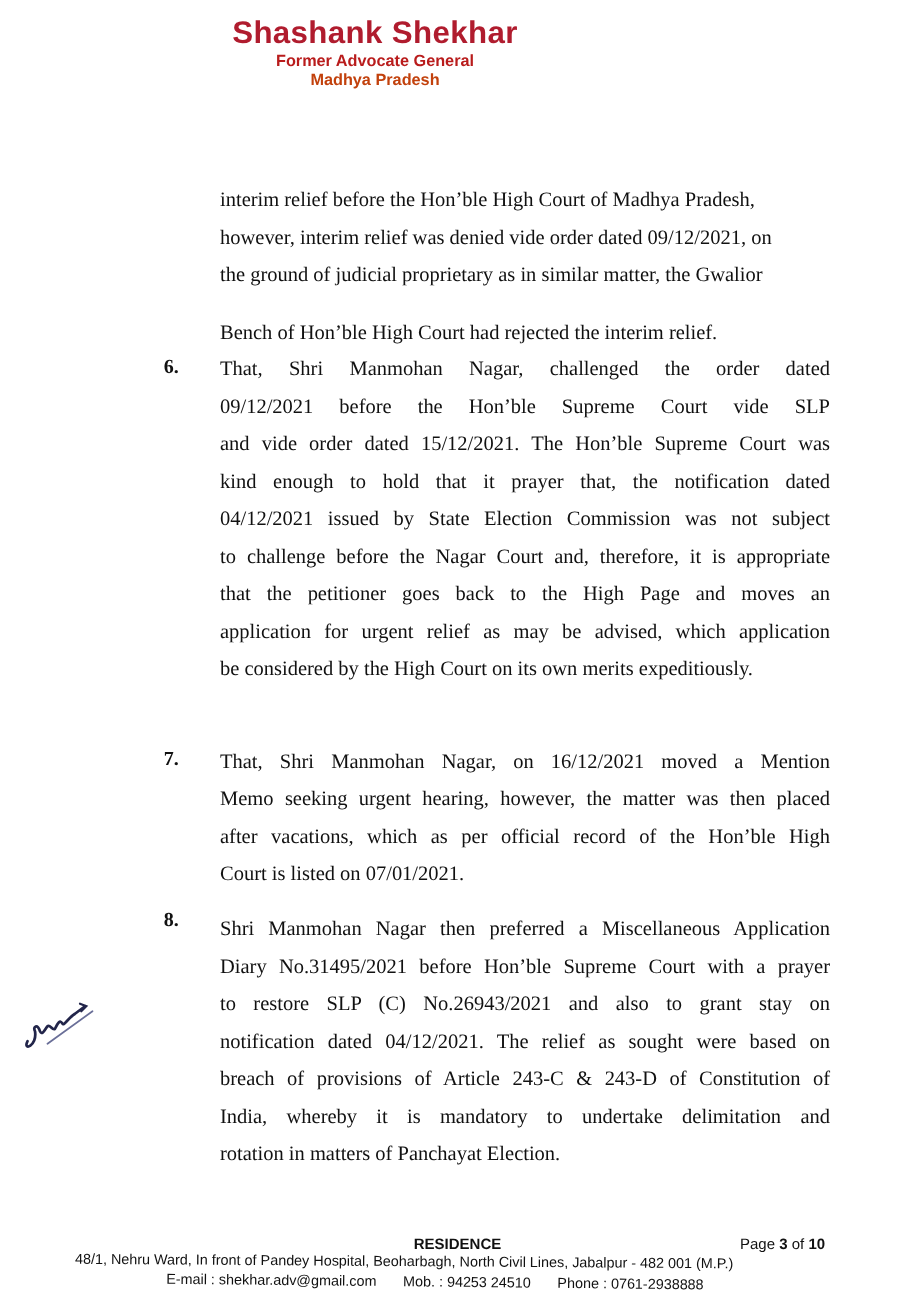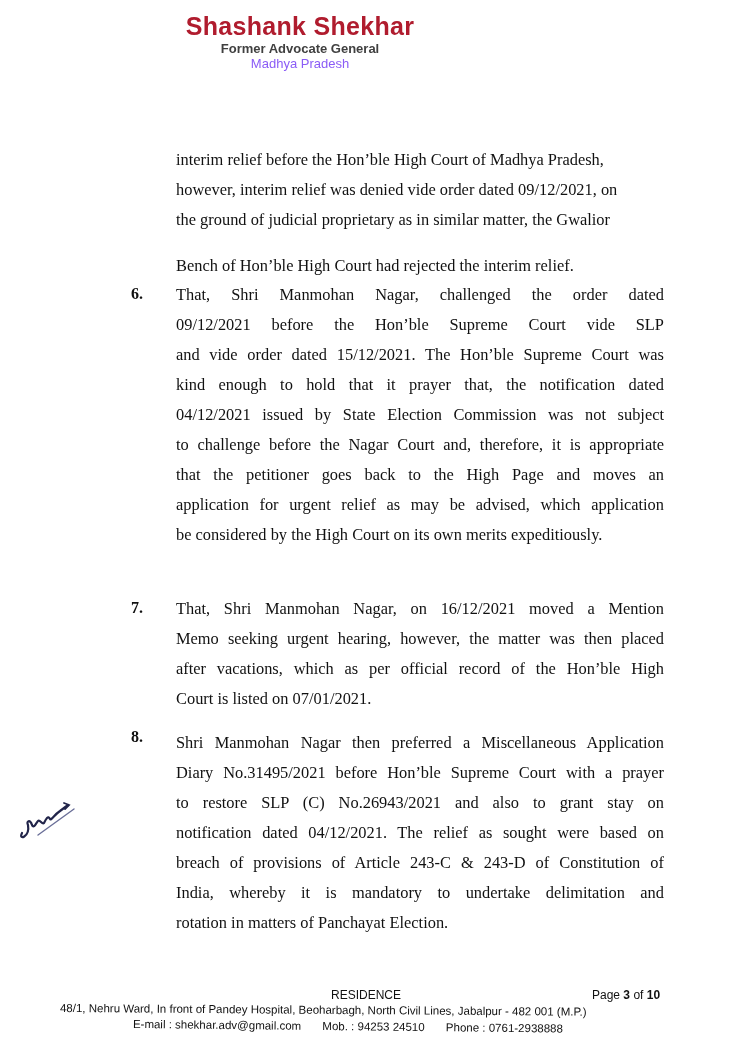"Former Advocate General" .hdr-title { color: #404040 -> #b91c1c }
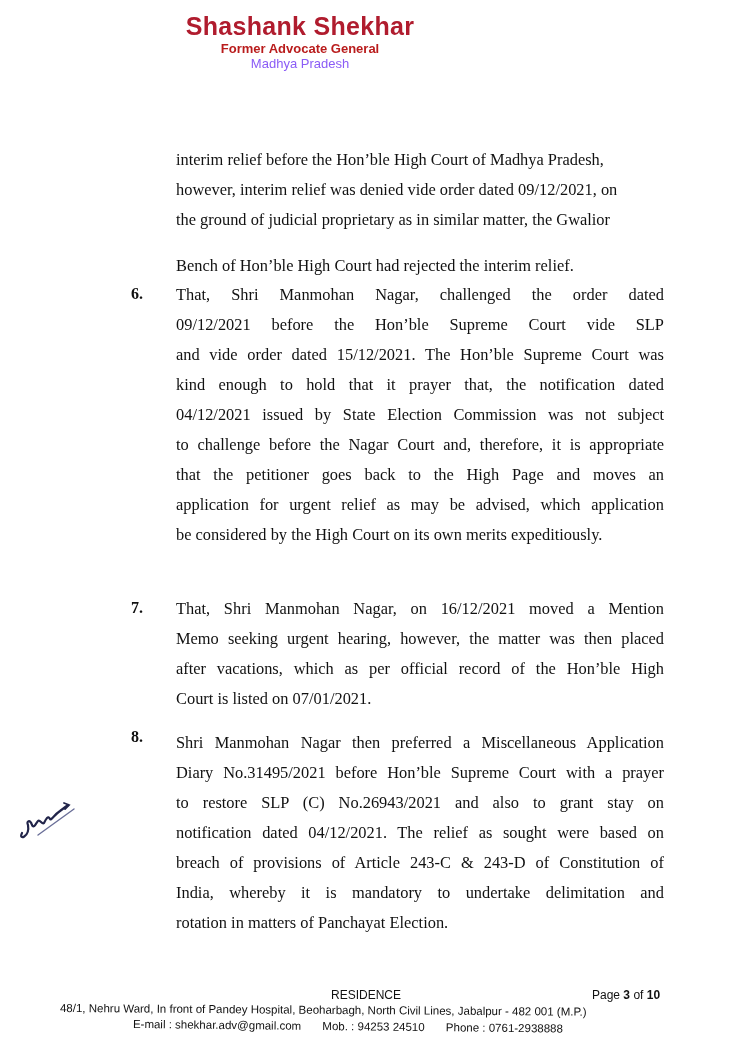"Madhya Pradesh" .hdr-place { color: #8b5cf6 -> #c2410c; font-weight: none -> bold }
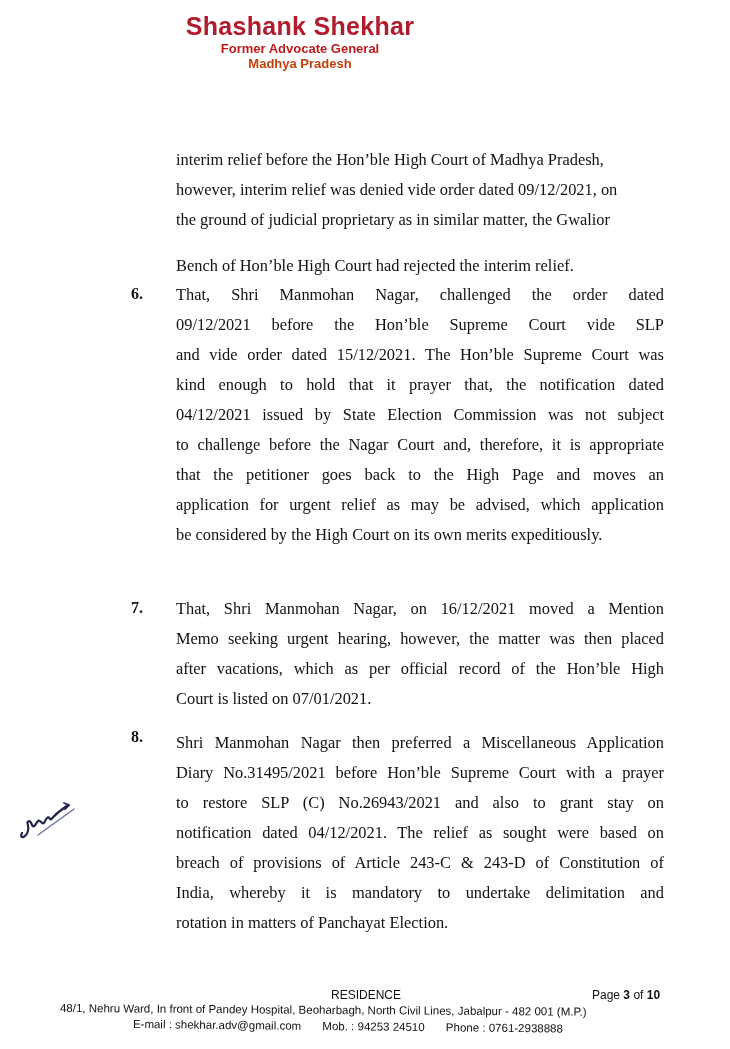"RESIDENCE" .f-res { font-weight: normal -> bold }
